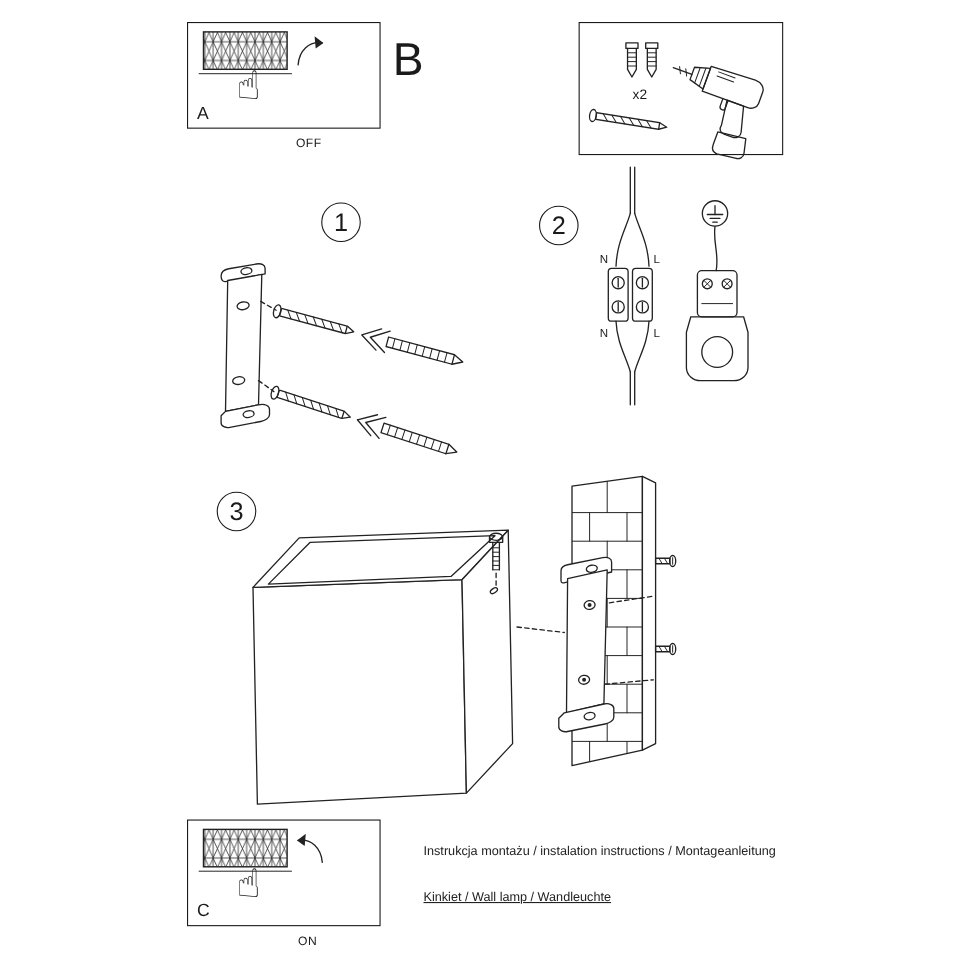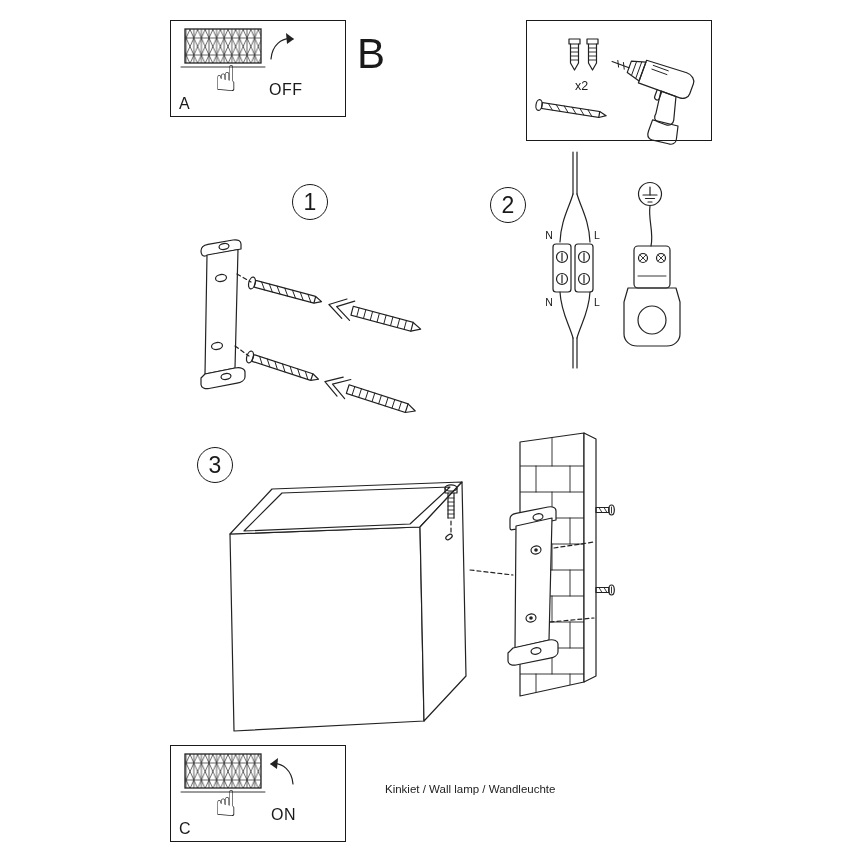"OFF" .state-label { font-size: 16px -> 11px; margin-top: none -> 44px }
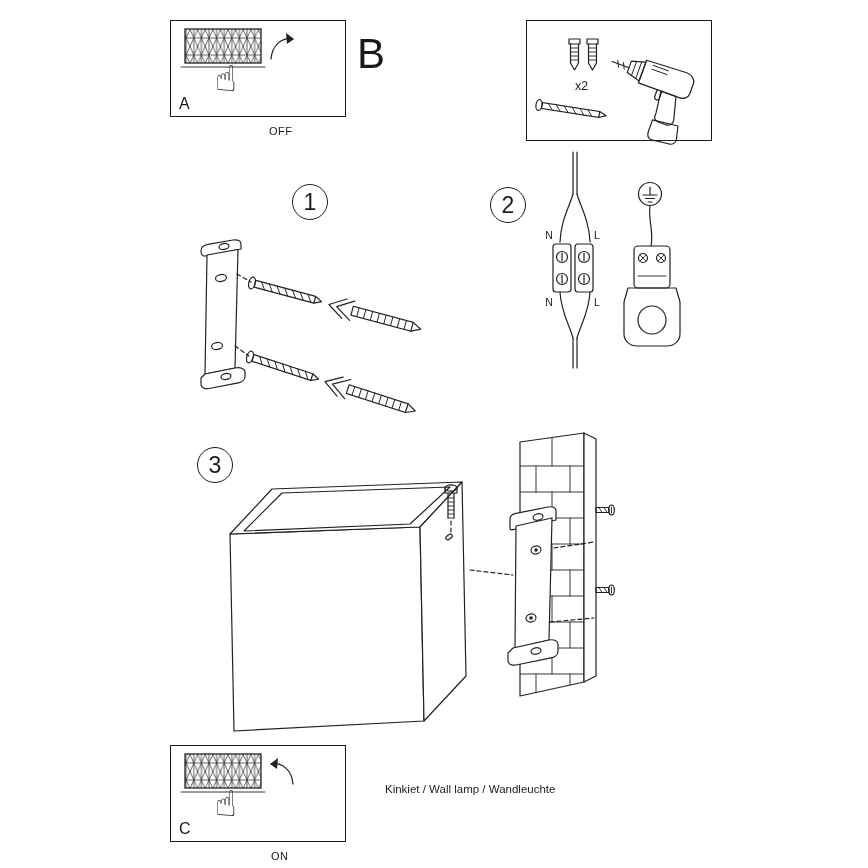"Instrukcja montażu / instalation" div.footer-line { html: none -> <div>Instrukcja montażu / instalation instructions / Montageanleitung</div> }
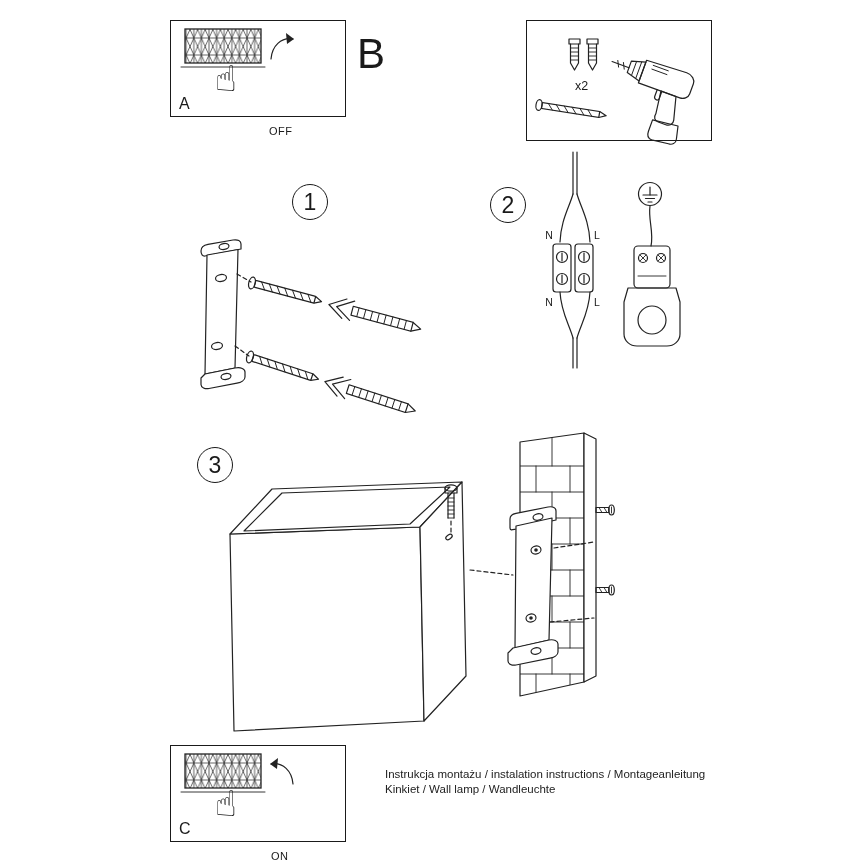"Kinkiet / Wall lamp /" div.footer-line { text-decoration: none -> underline; top: 783px -> 810px }
